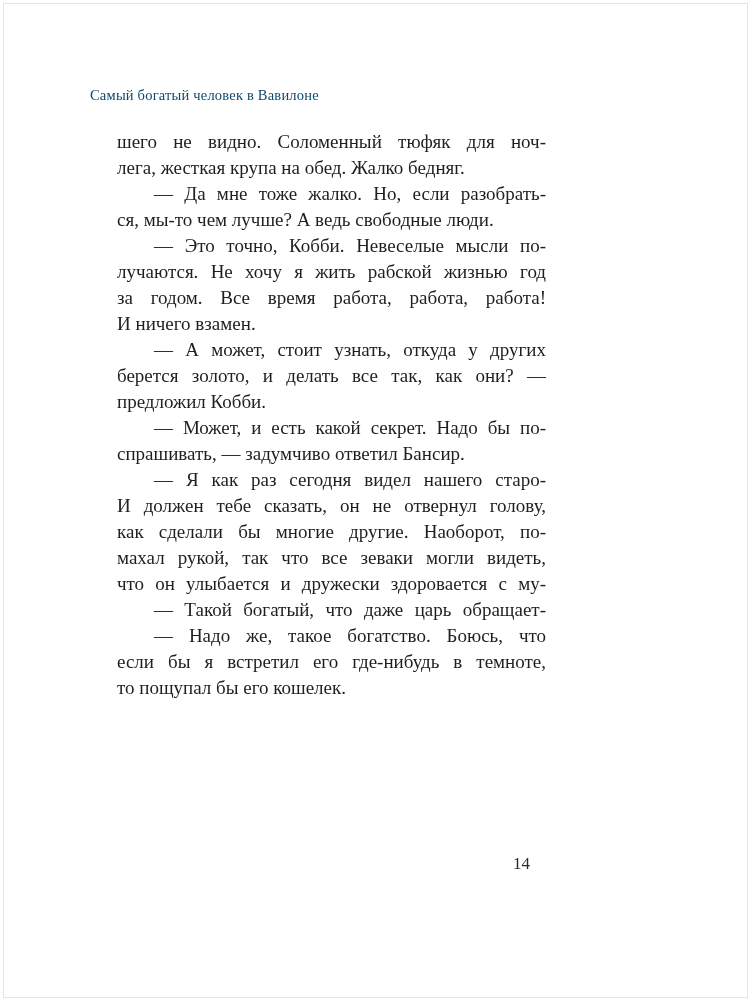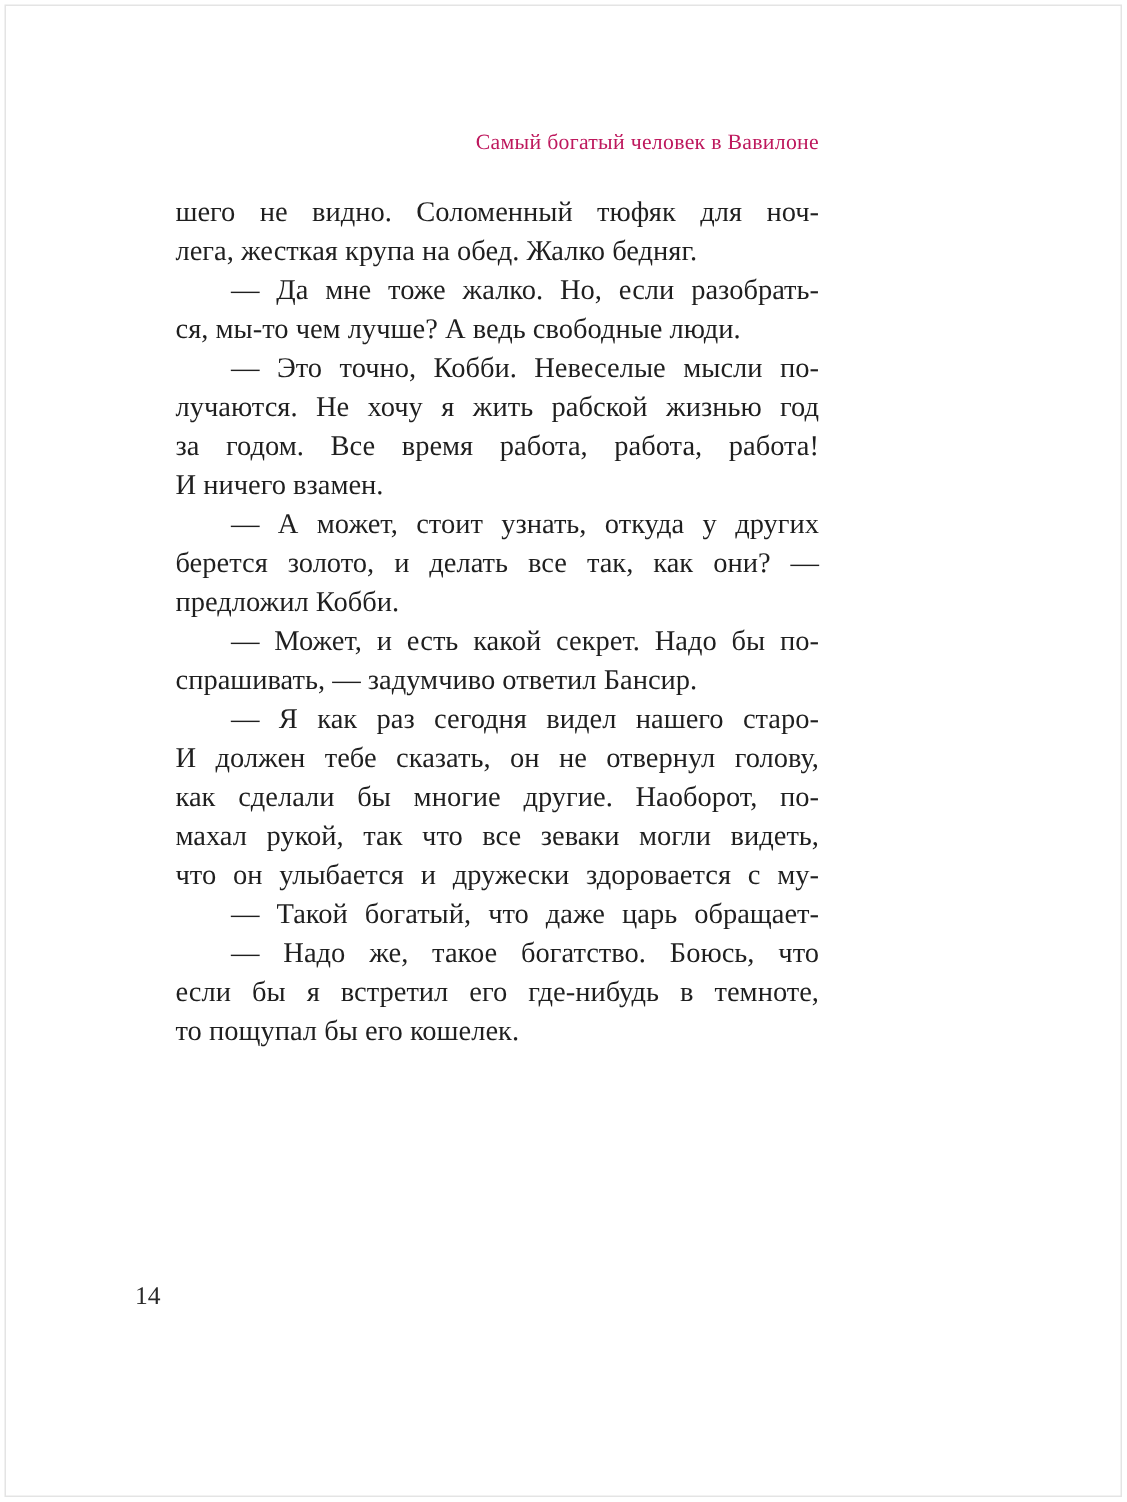"Самый богатый человек в Вавилоне" .running-title { color: #be185d -> #0c4a6e; text-align: right -> left }
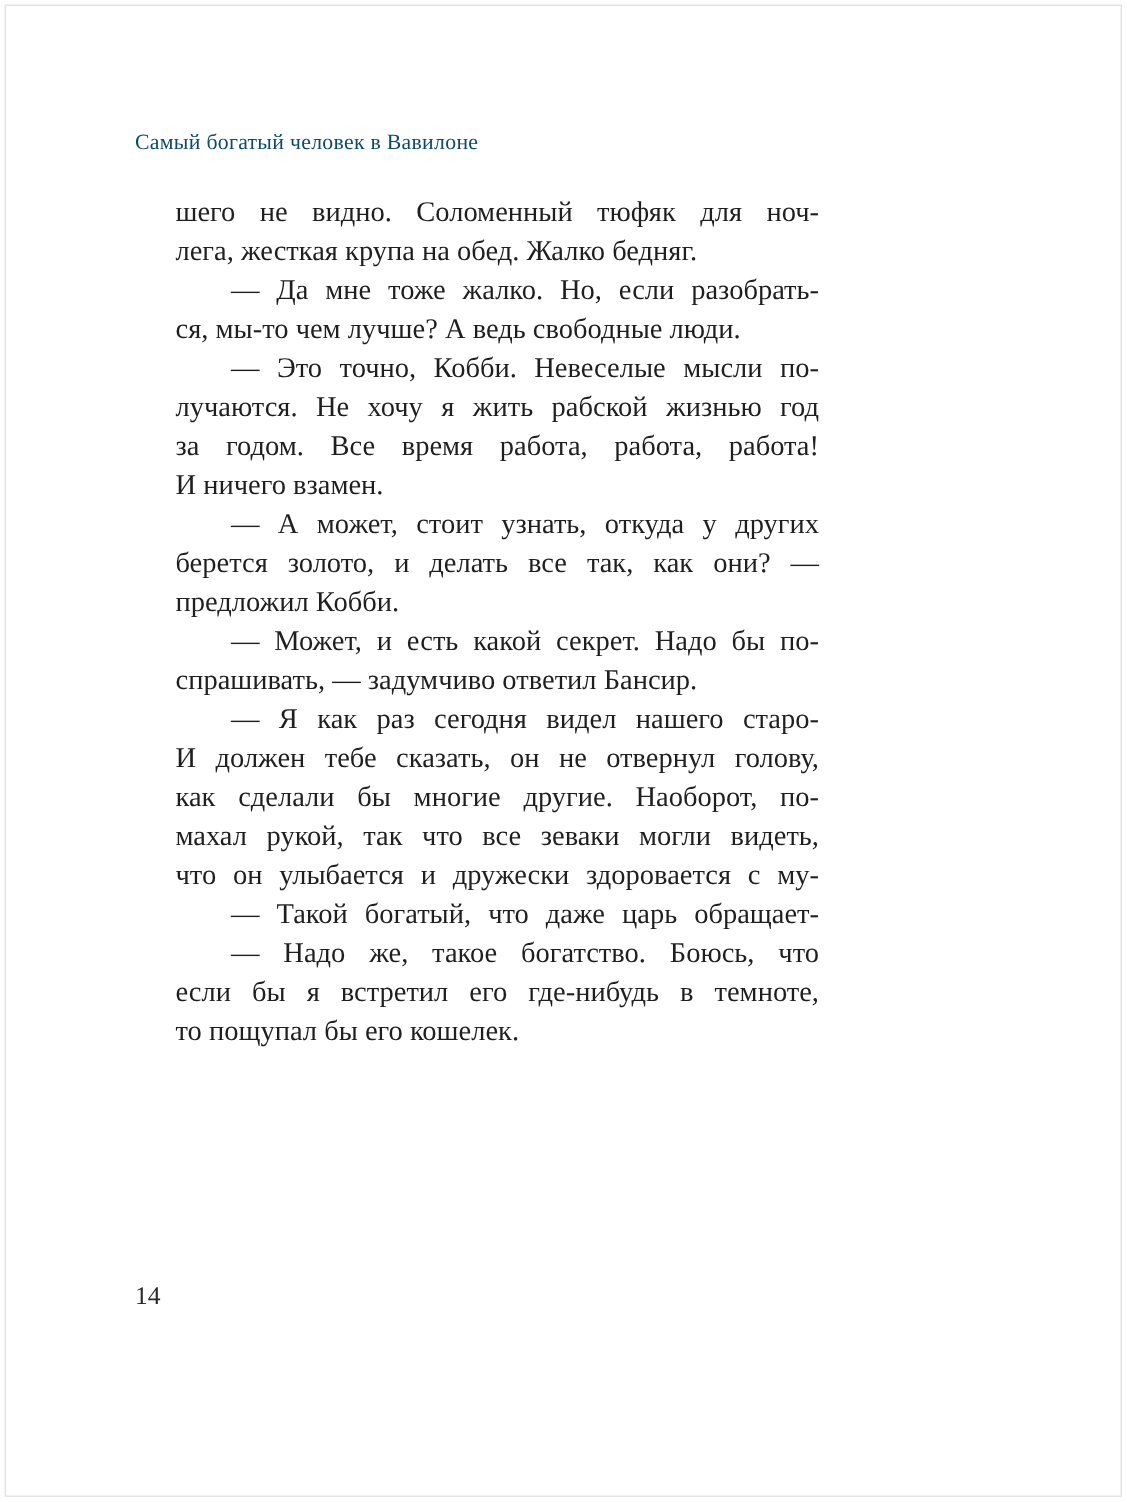"14" .page-number { left: 90px -> 74px; text-align: left -> right }
